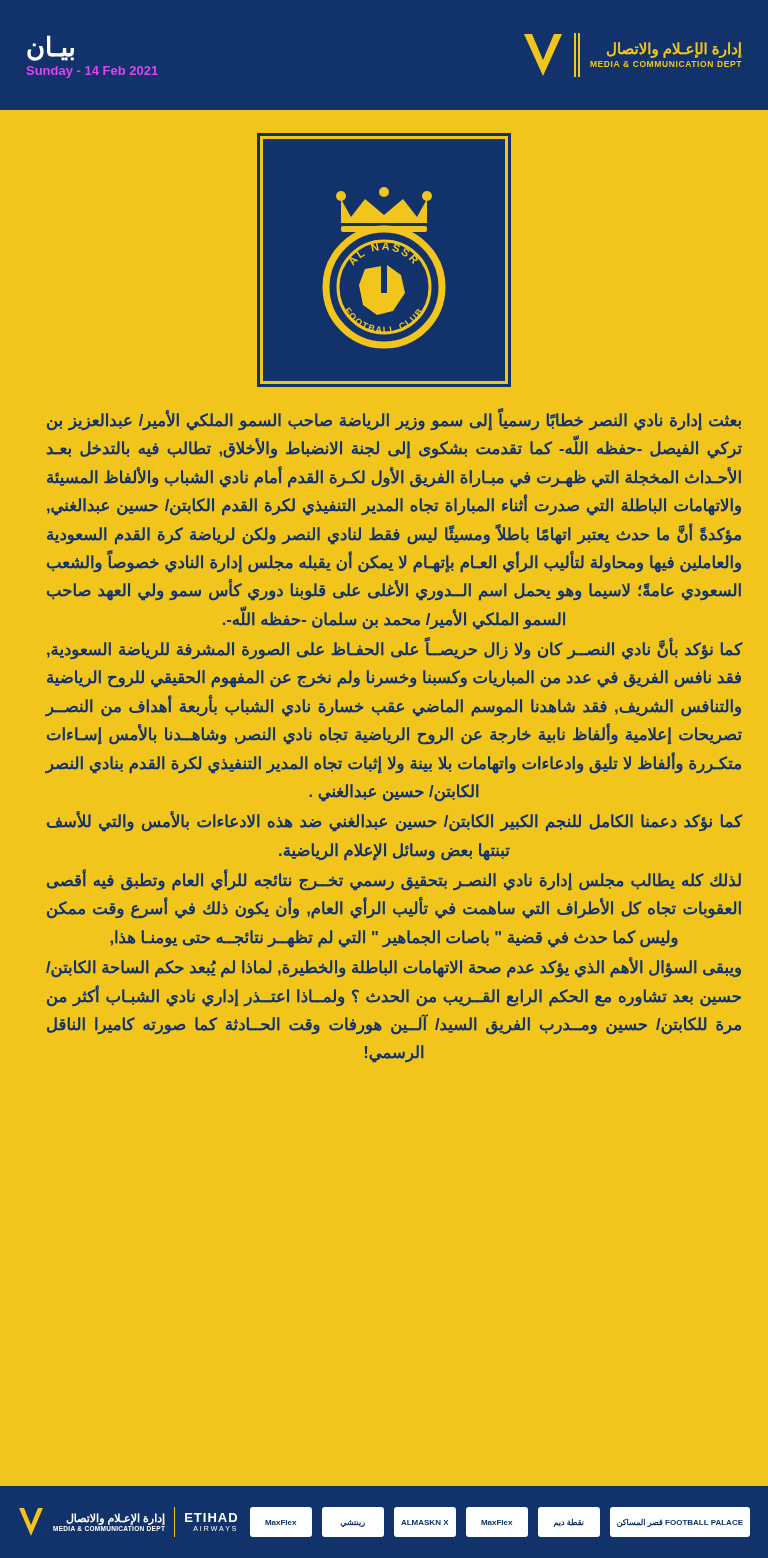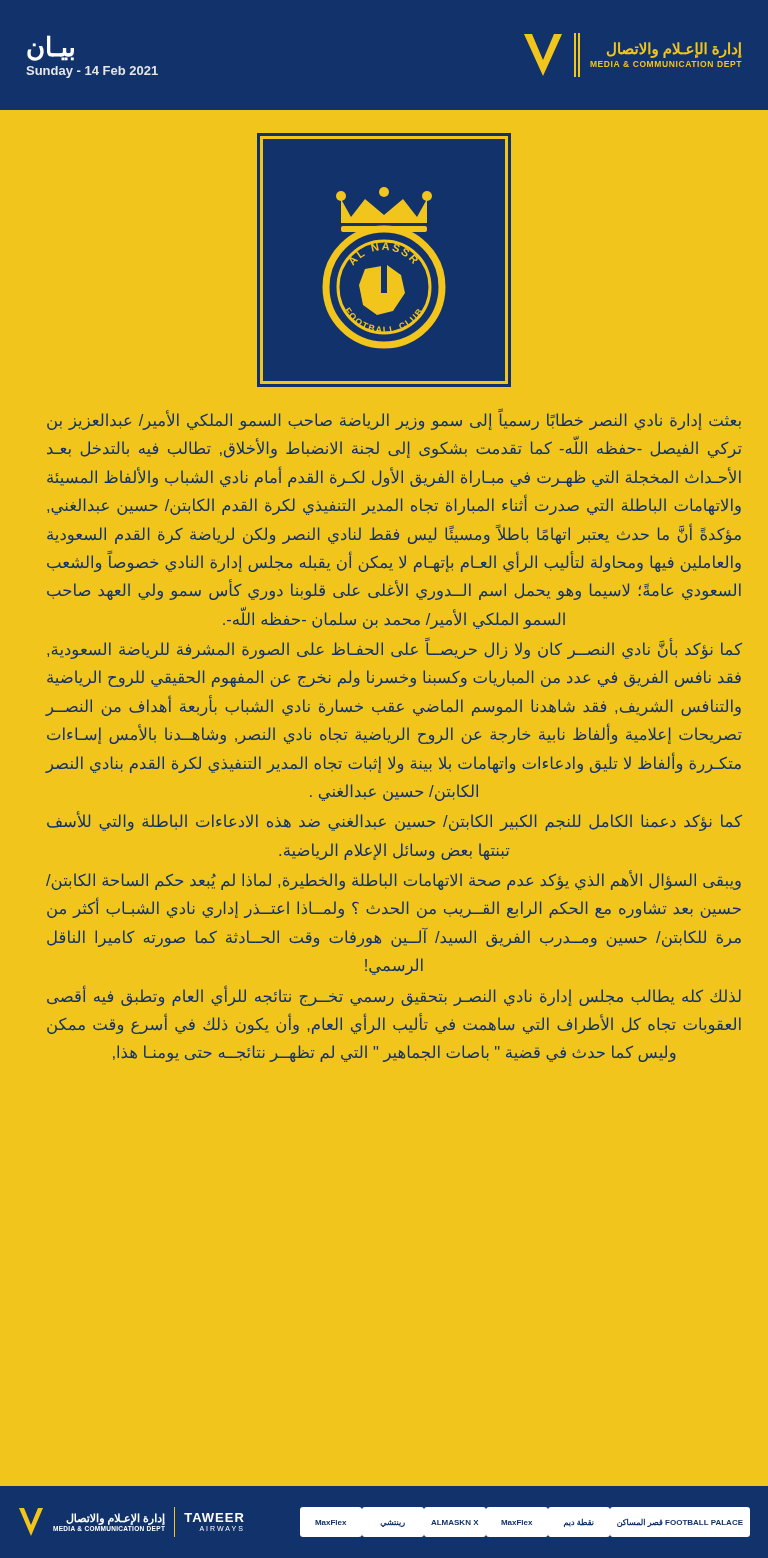"Sunday - 14 Feb 2021" .bayan-date { color: #e5e5e5 -> #d946ef }
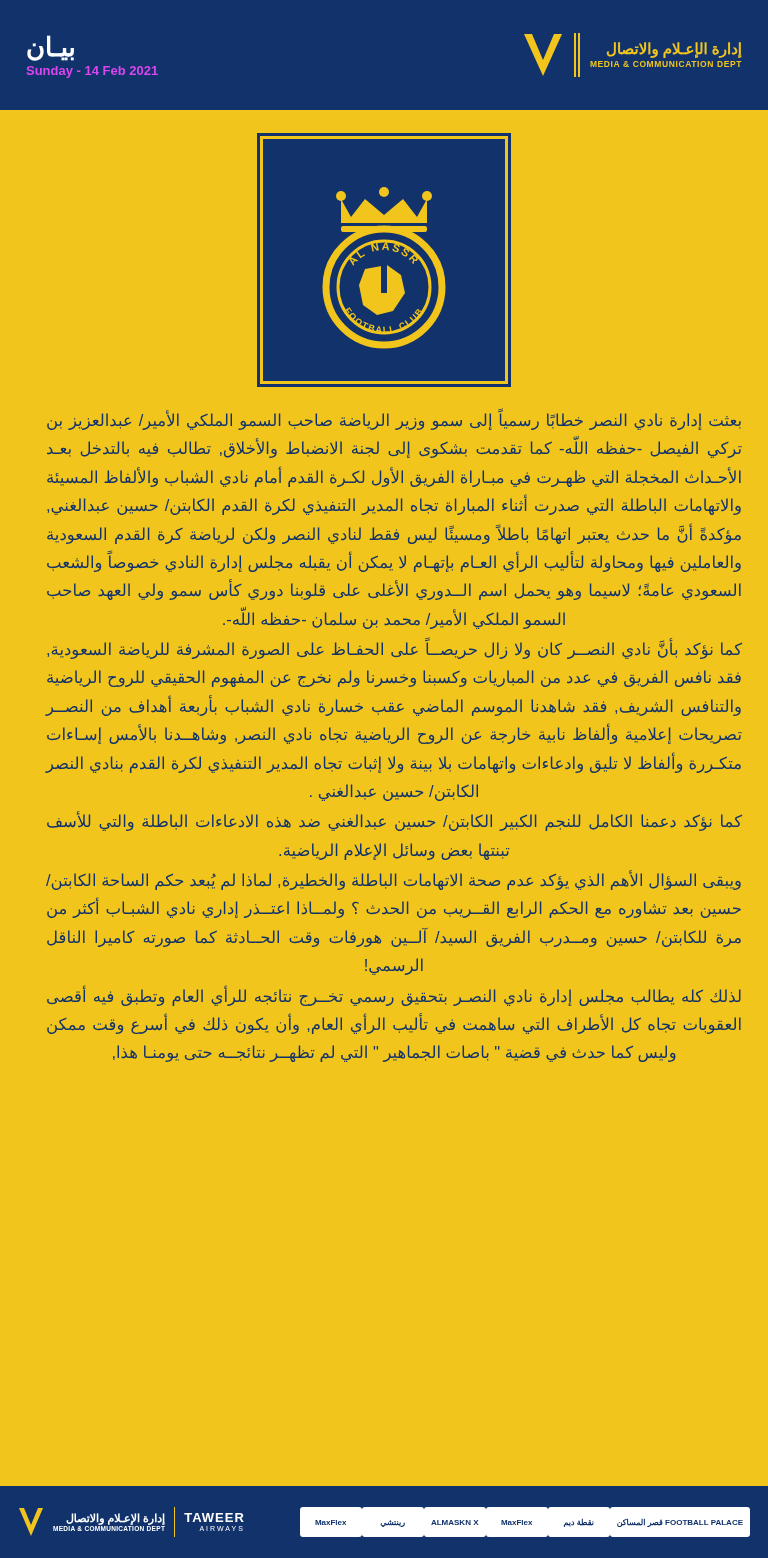"بعثت إدارة نادي النصر خطابًا" .content { font-weight: normal -> bold }
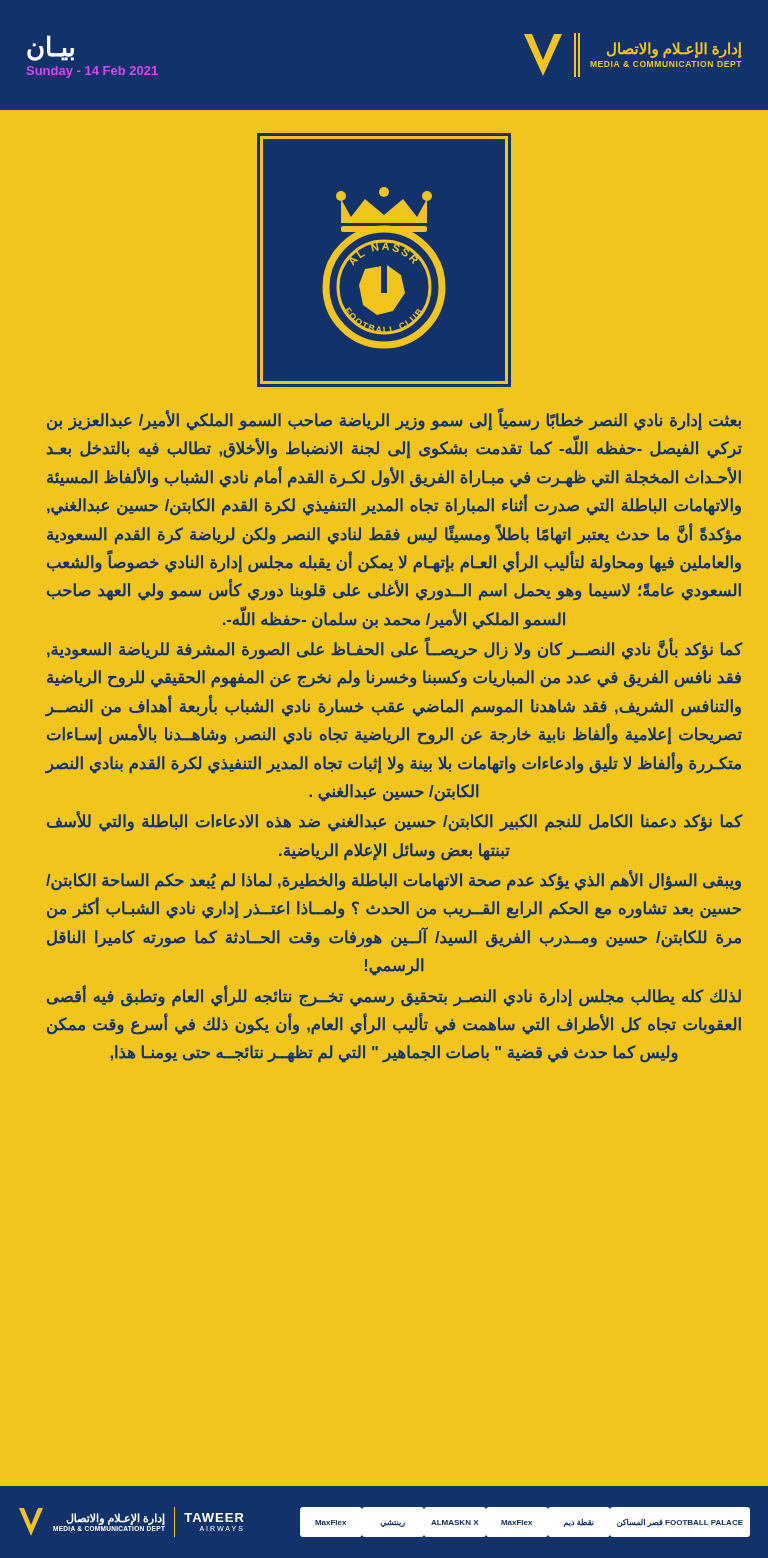"كما نؤكد دعمنا الكامل للنجم" p.para { text: الباطلة -> بالأمس }
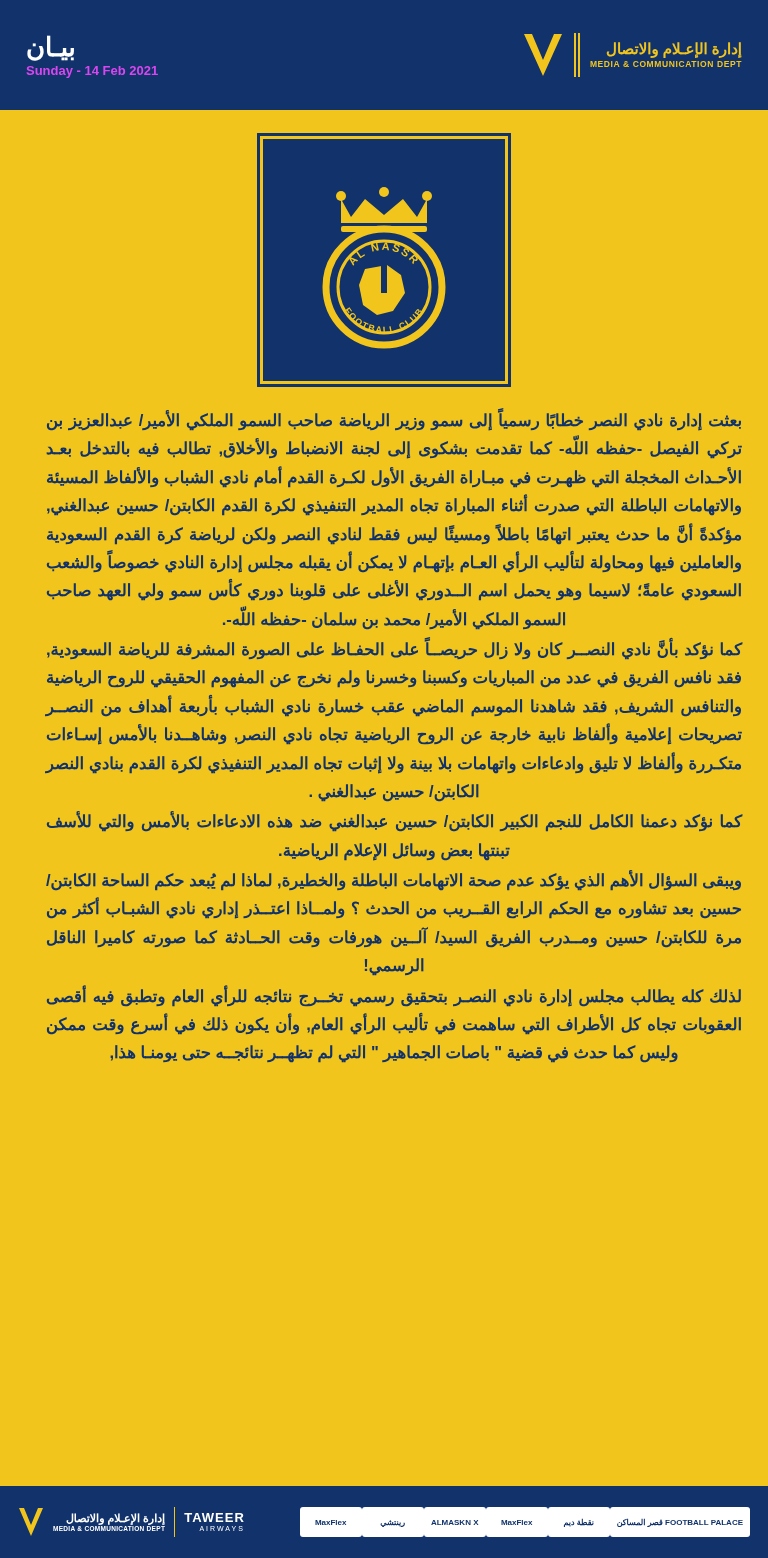"ويبقى السؤال الأهم الذي يؤكد" p.para { order: before "لذلك كله يطالب مجلس إدارة" -> after "لذلك كله يطالب مجلس إدارة" }
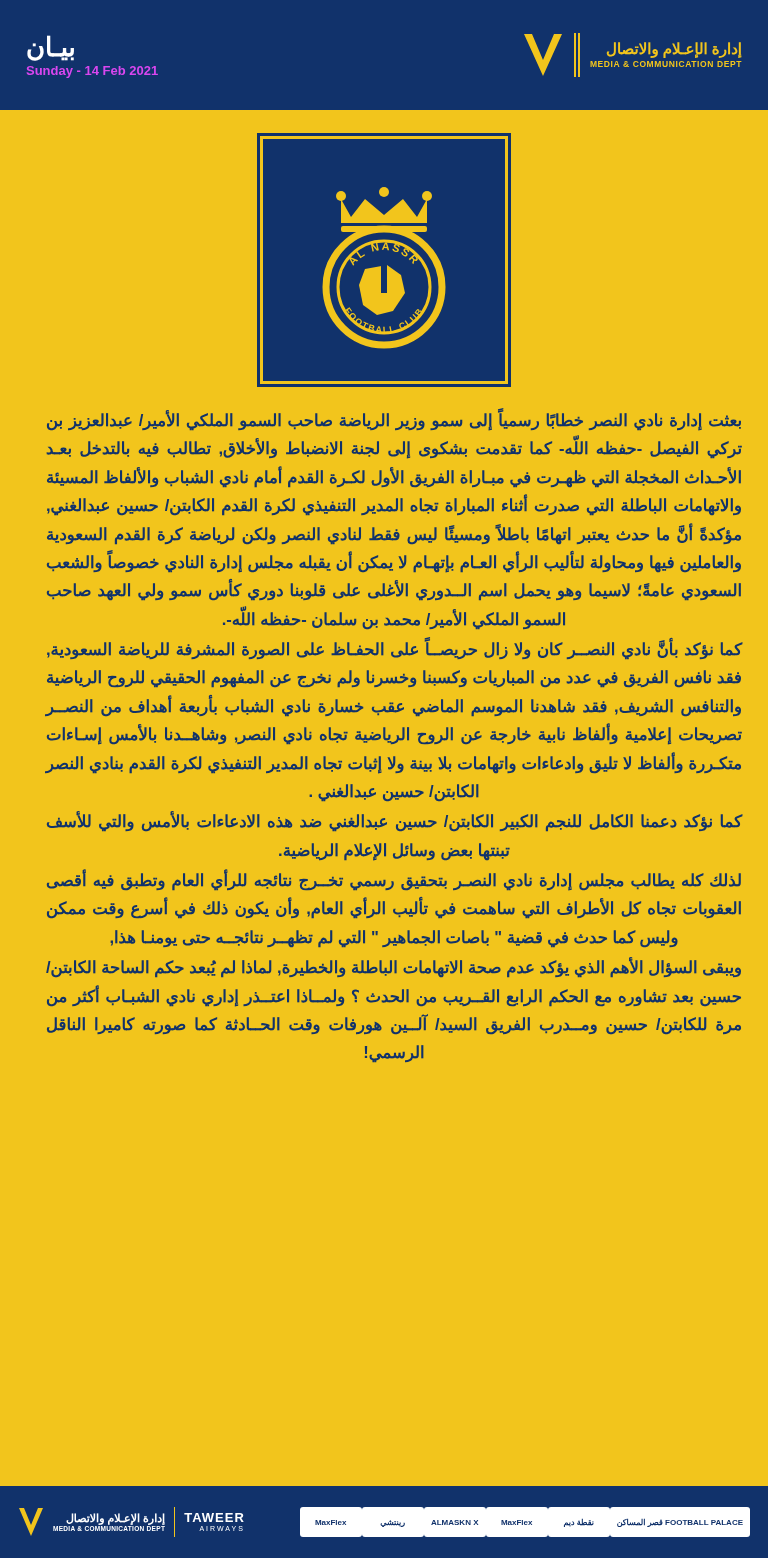"TAWEER" span.etihad-name { text: TAWEER -> ETIHAD }
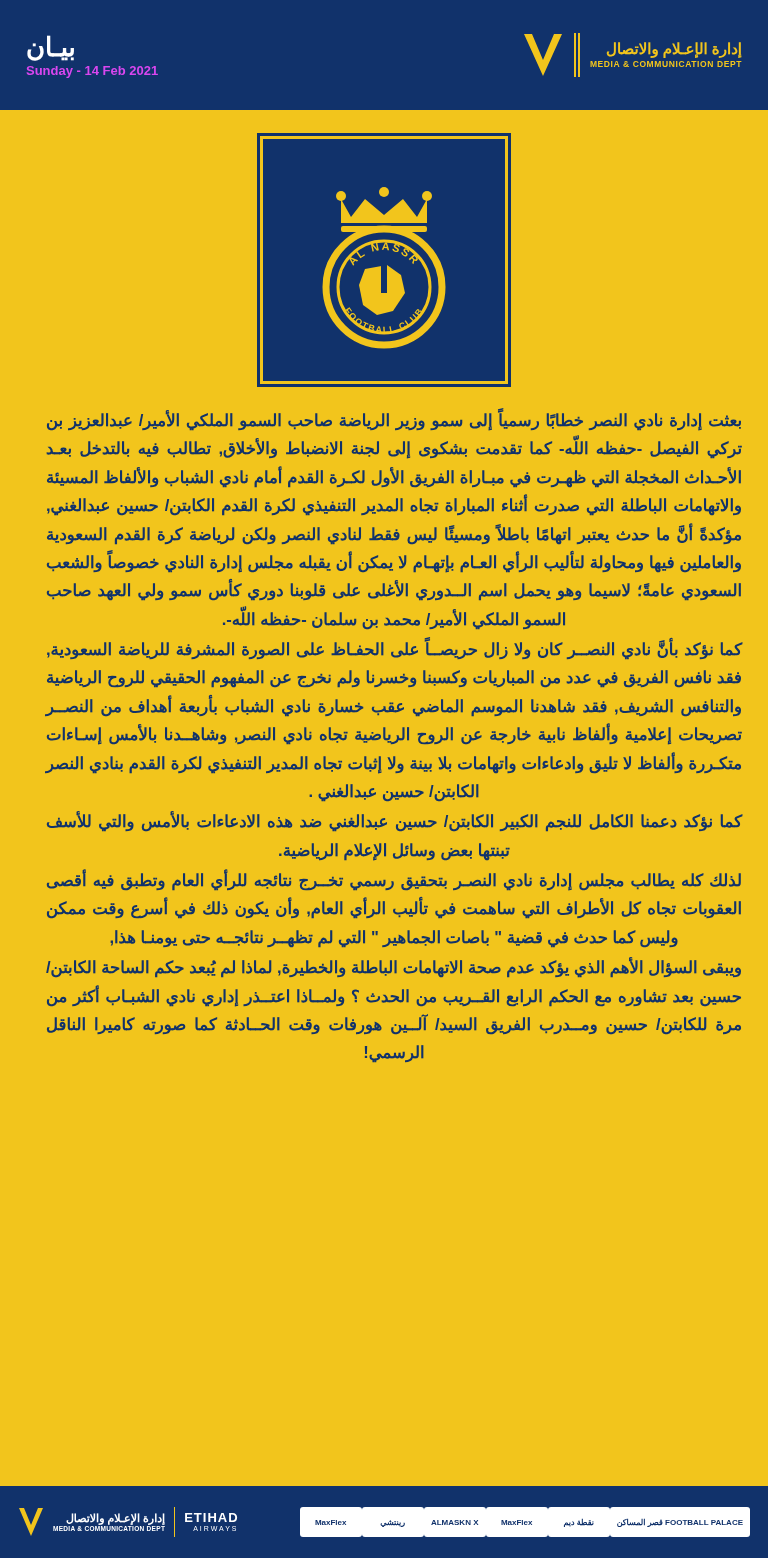"MaxFlex" .sponsors { gap: none -> 10px }
